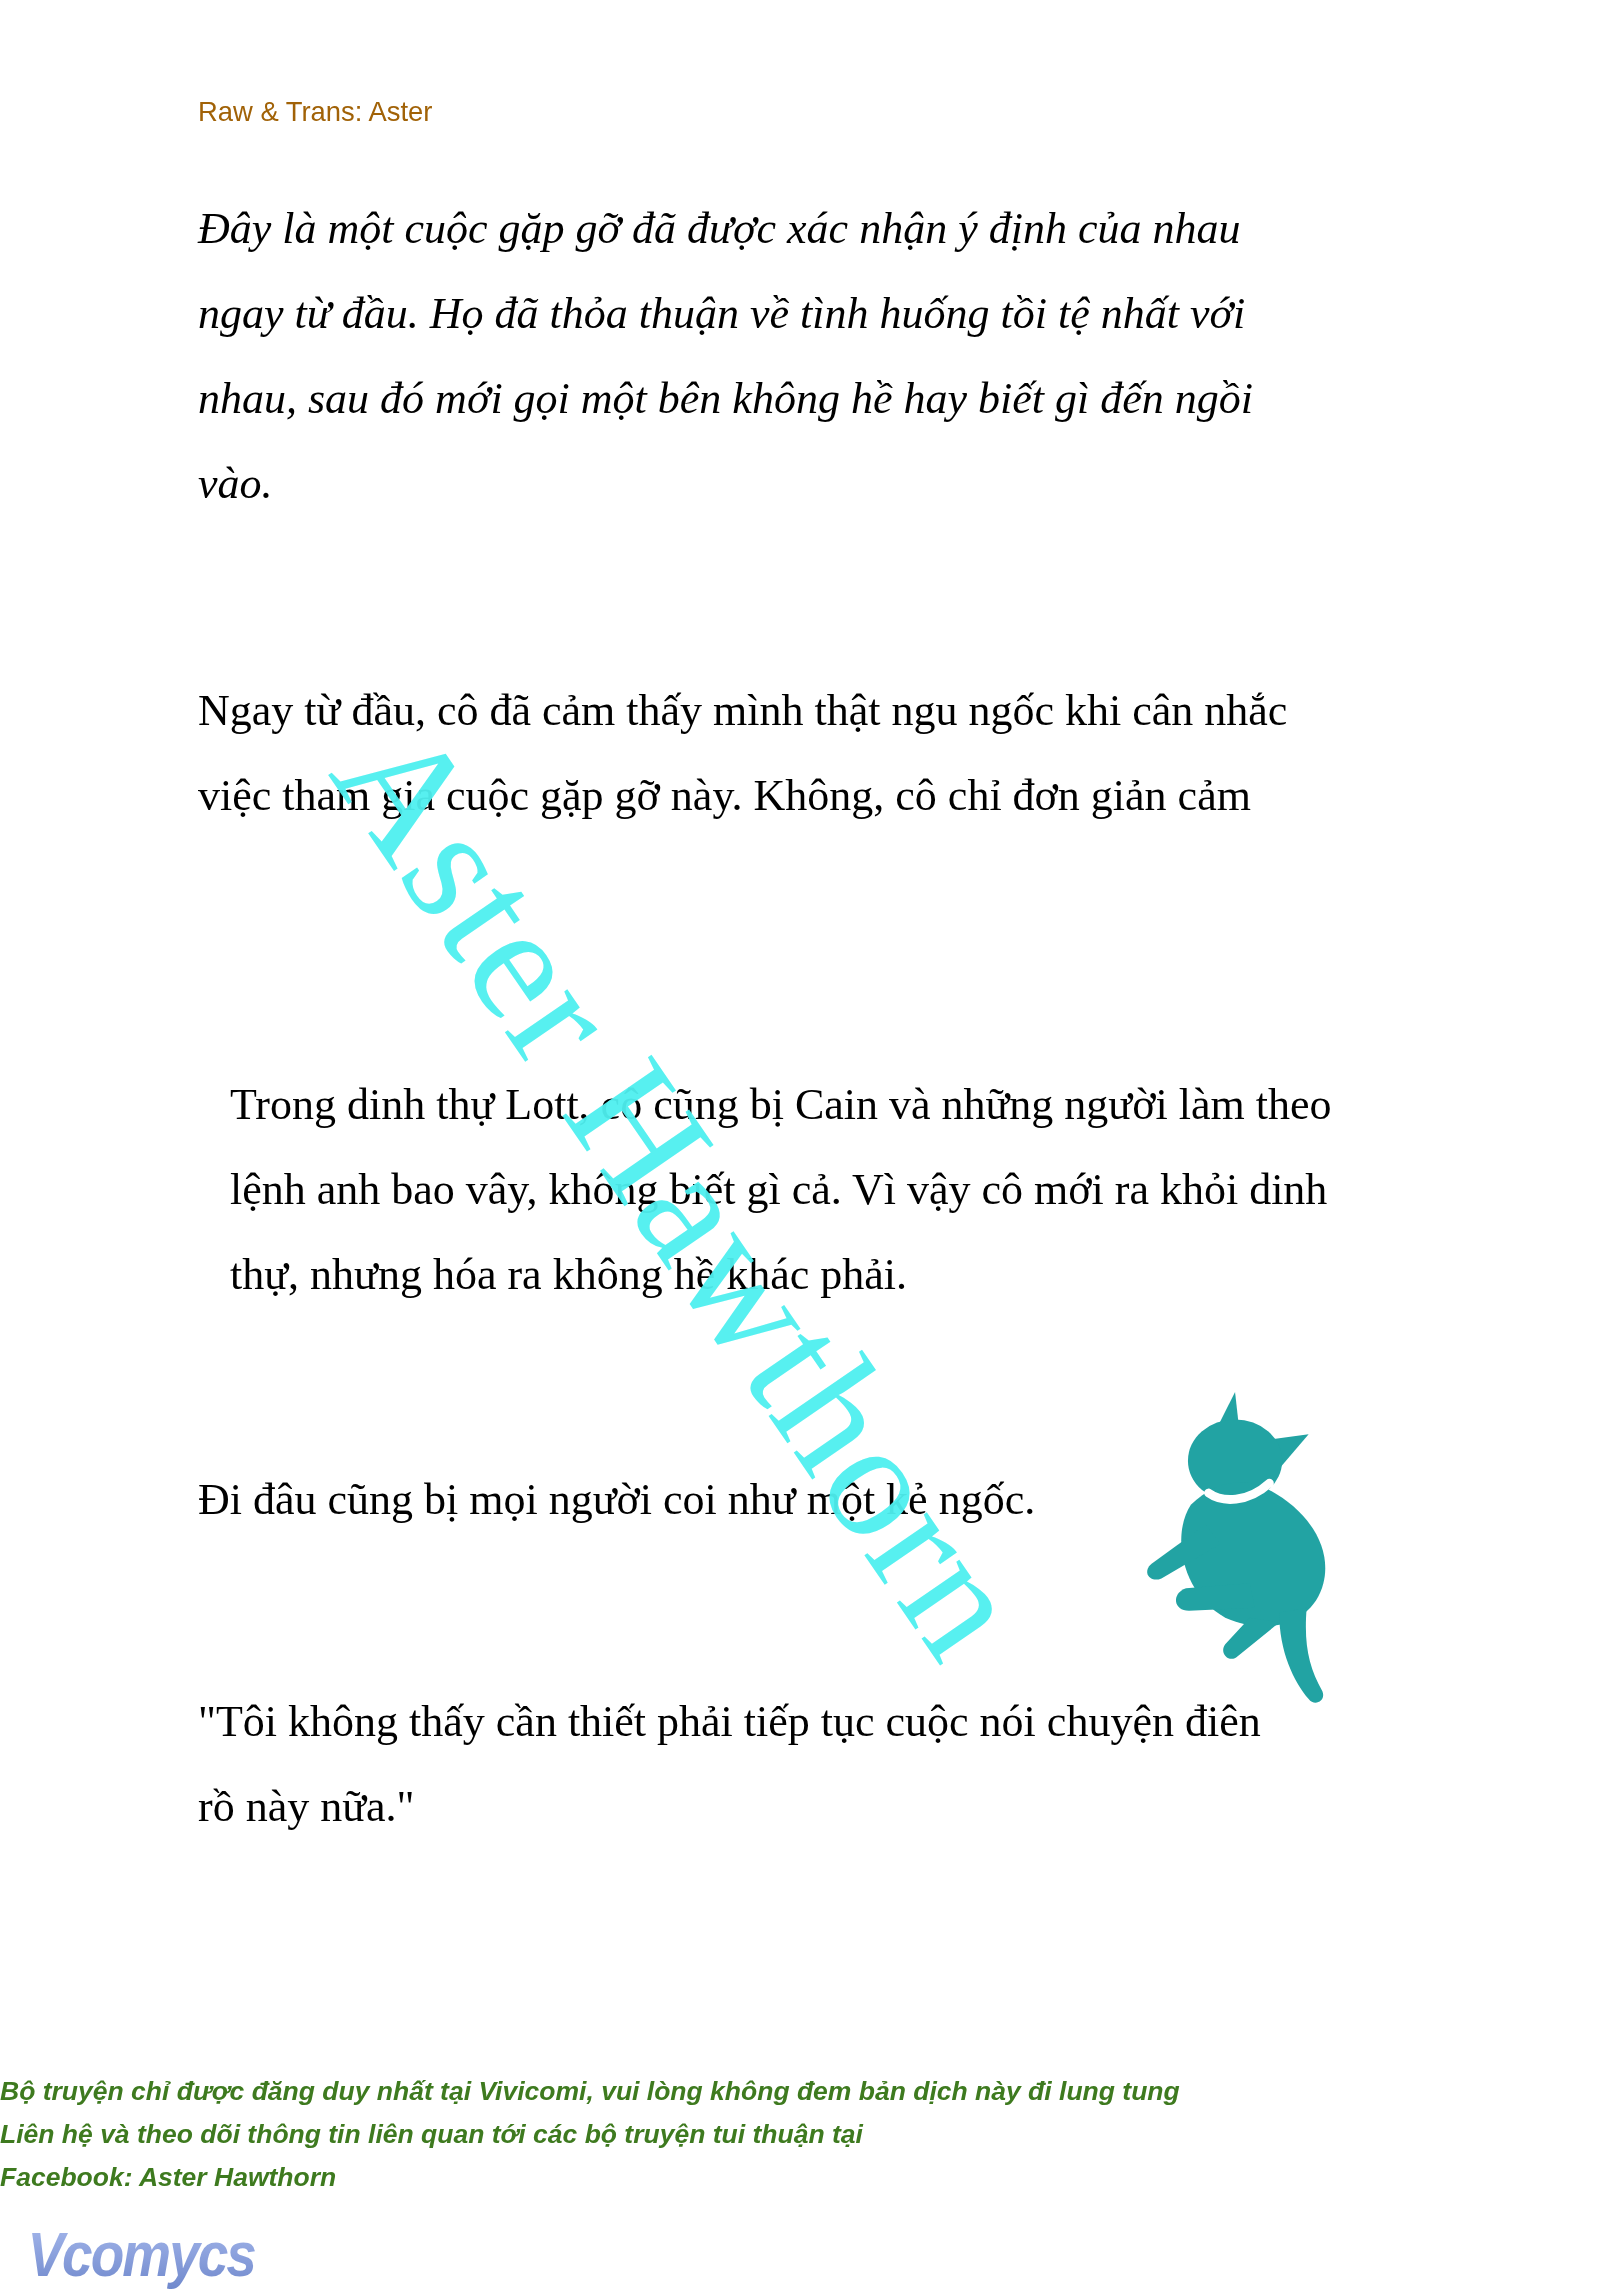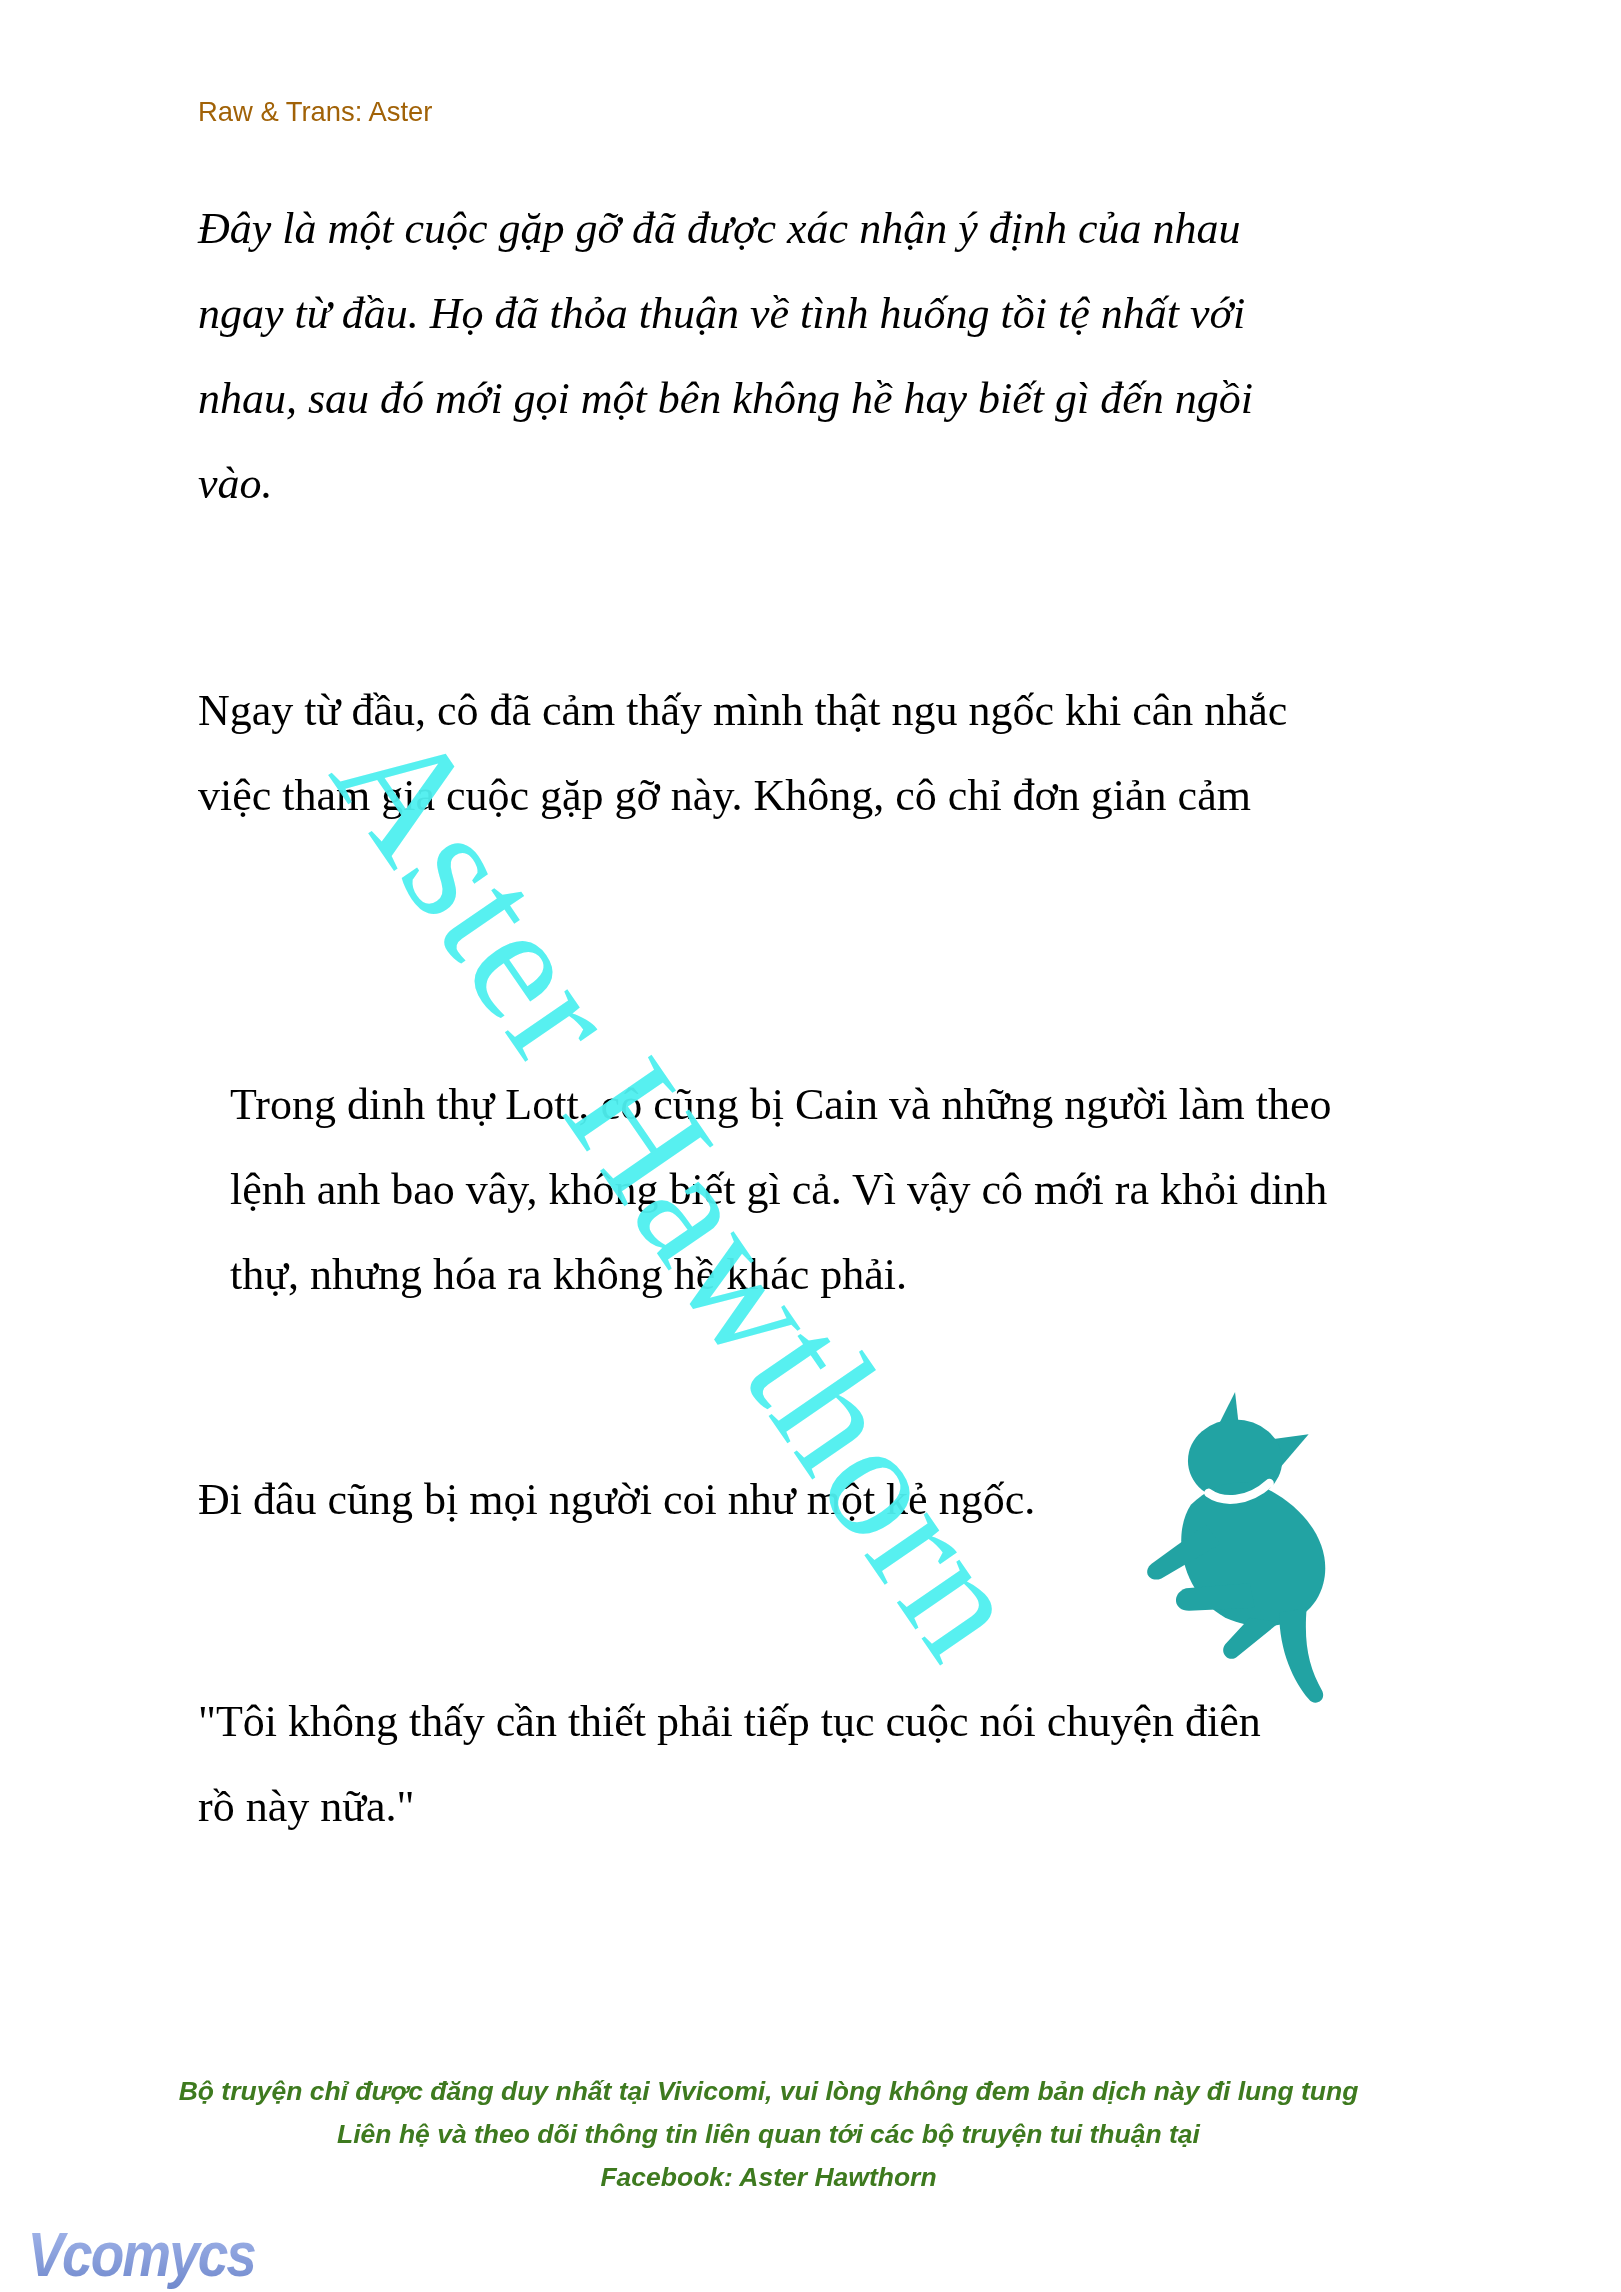"Bộ truyện chỉ được đăng" .footer { padding-left: 32px -> none; text-align: center -> left }
